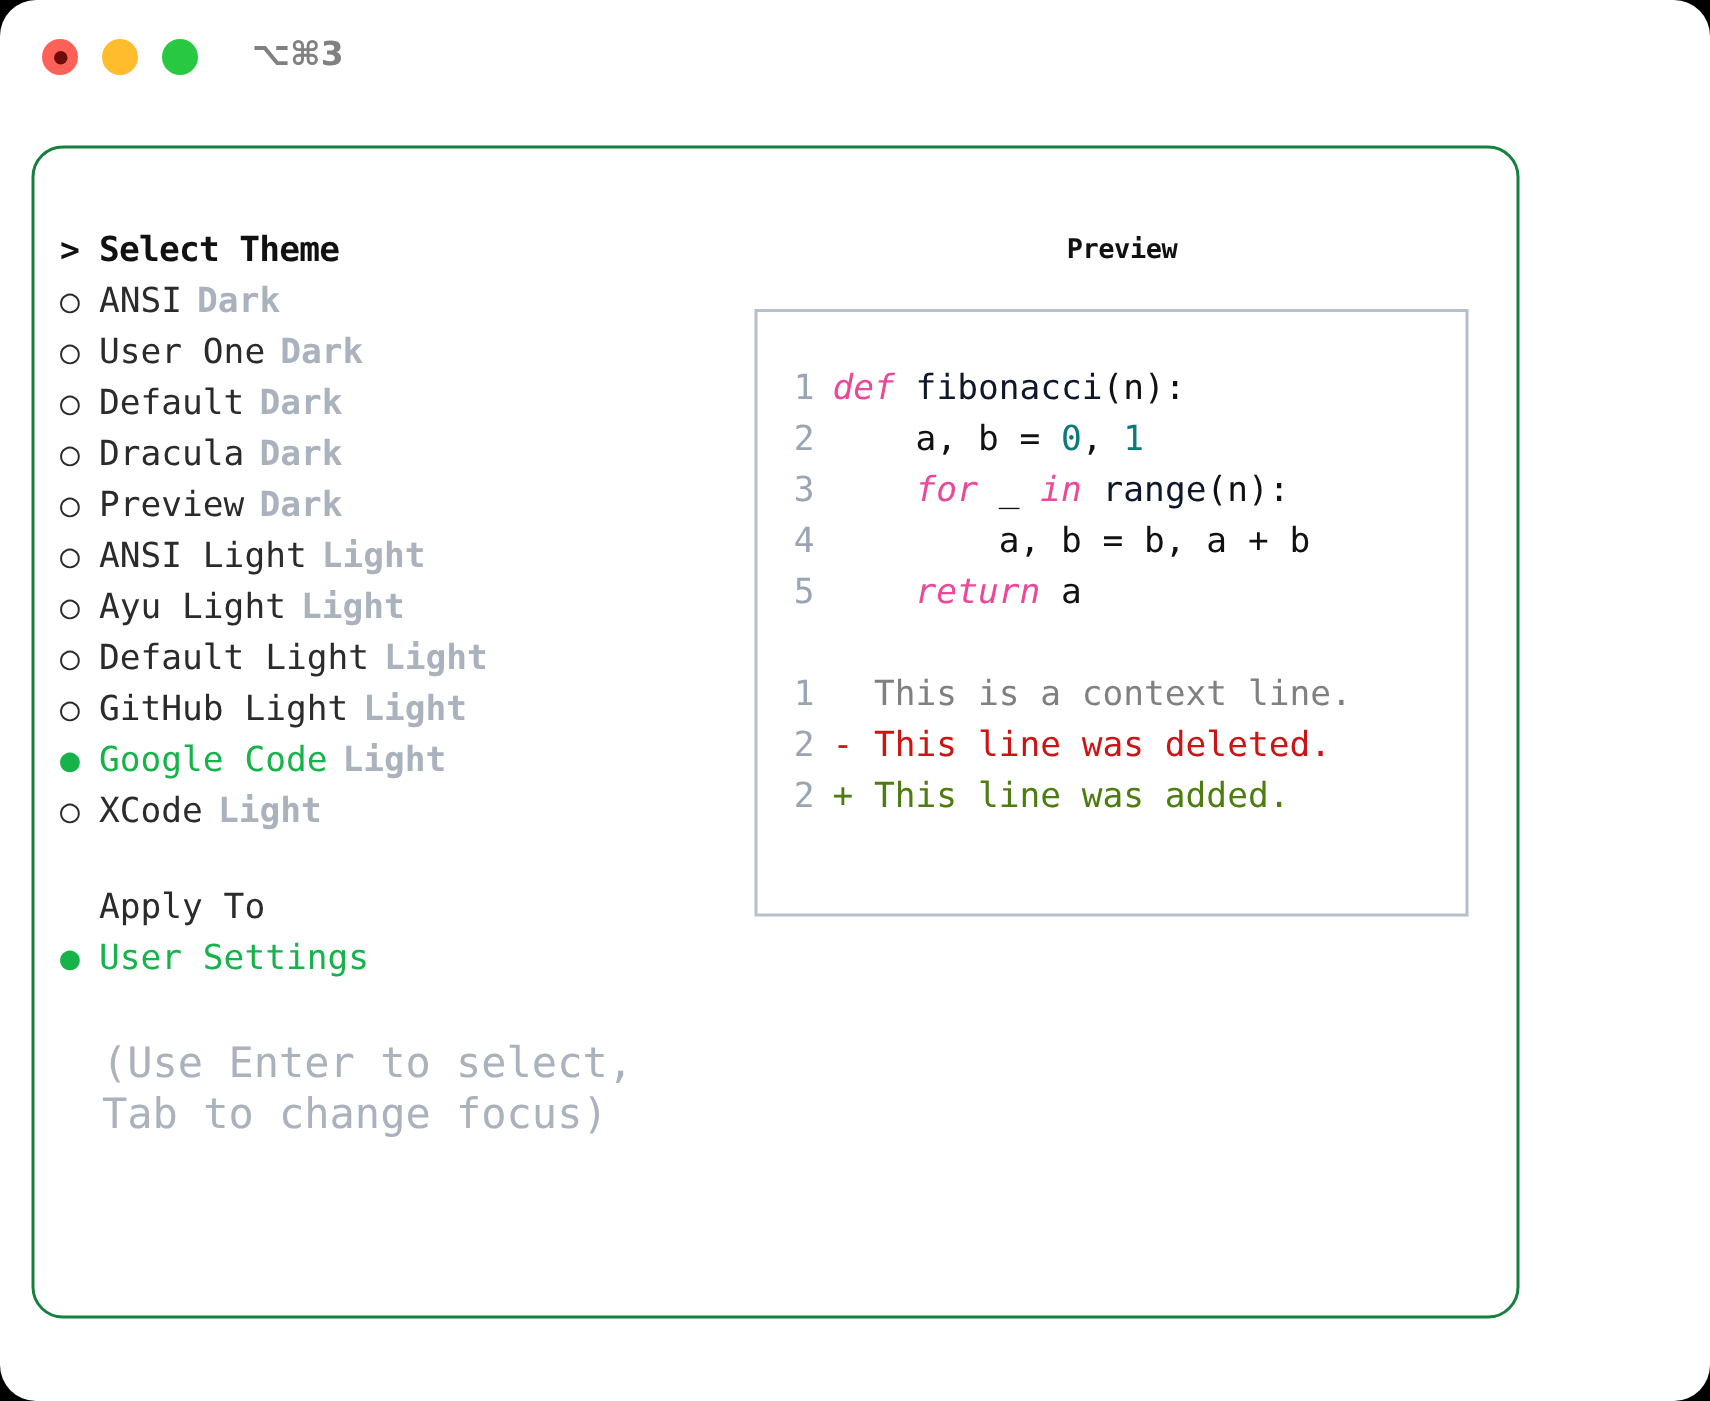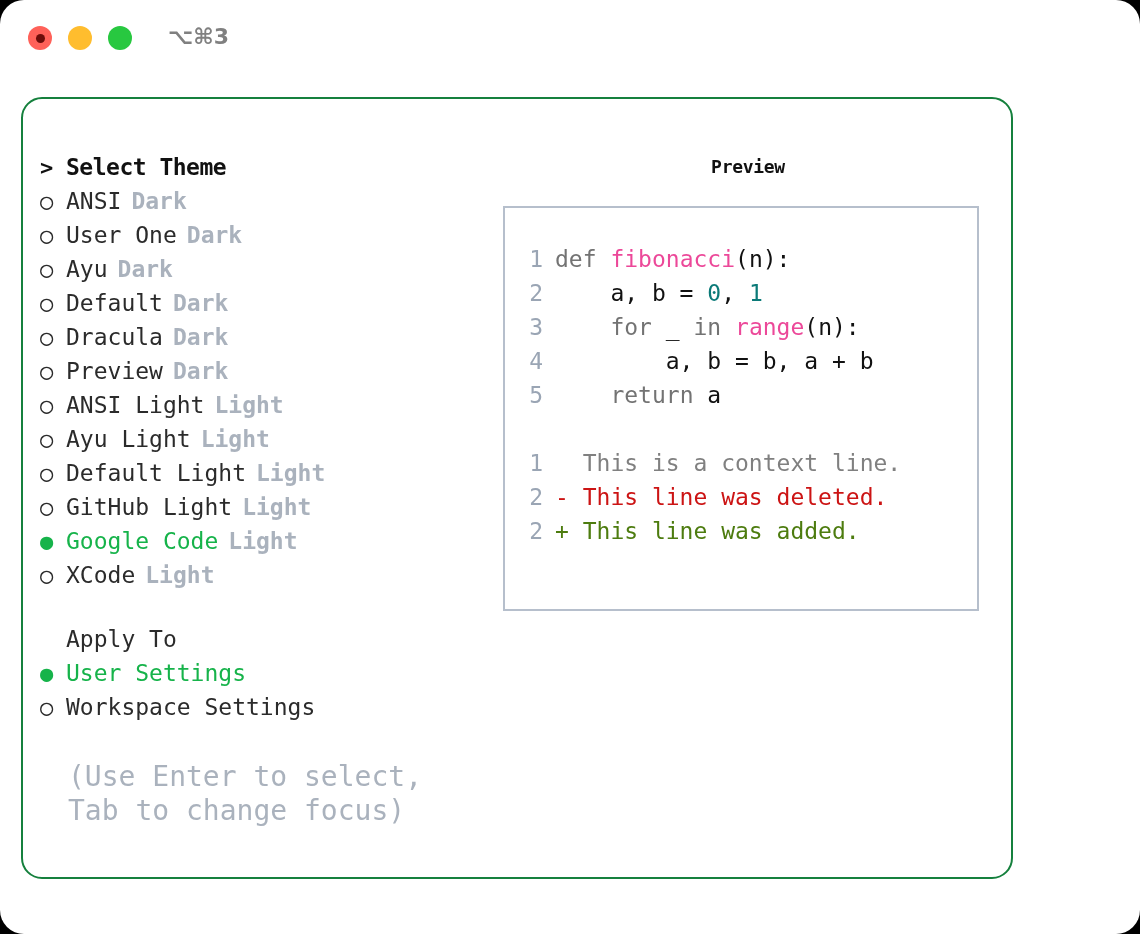"○ Ayu Dark" div.row { html: <div><span>○</span><span>Ayu</span><span>Dark</span></div> -> none }
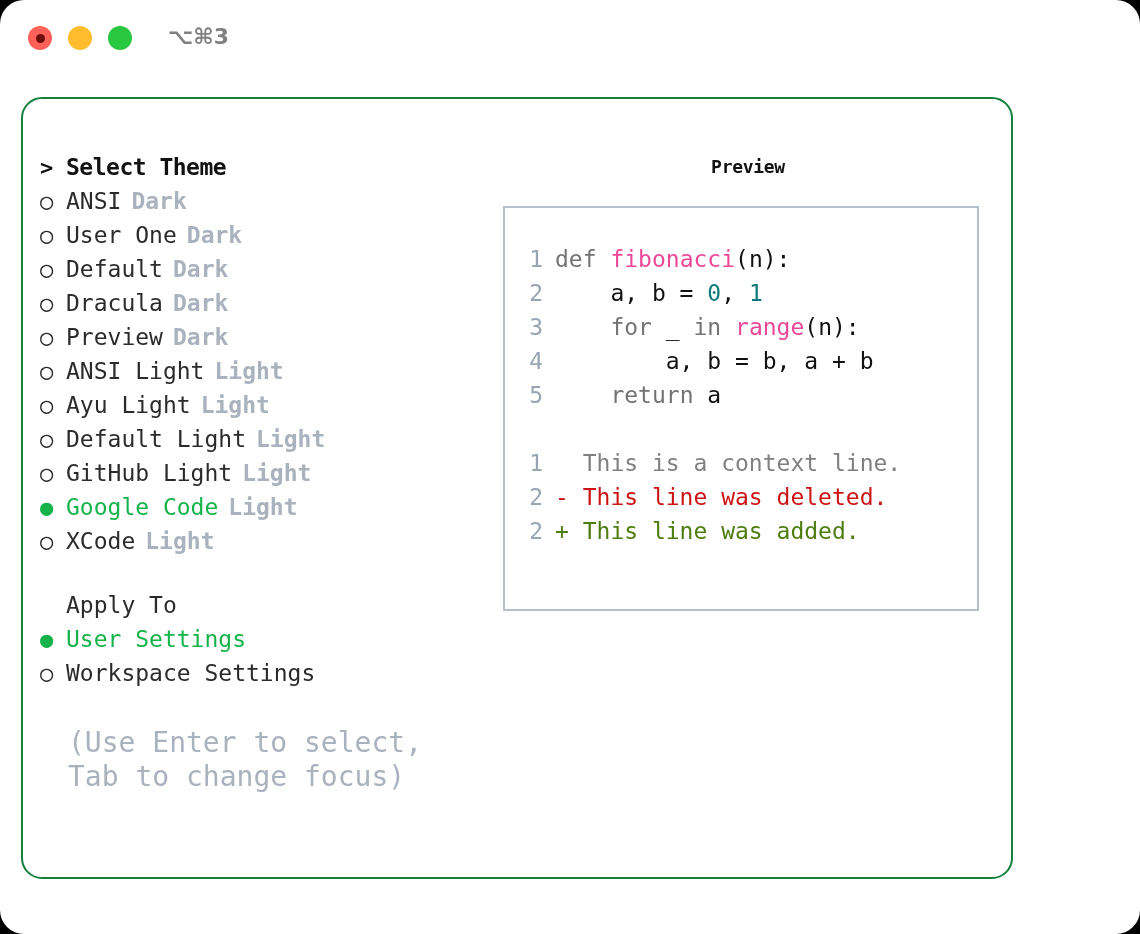"def" .kw { color: #737373 -> #ec4899; font-style: none -> italic }
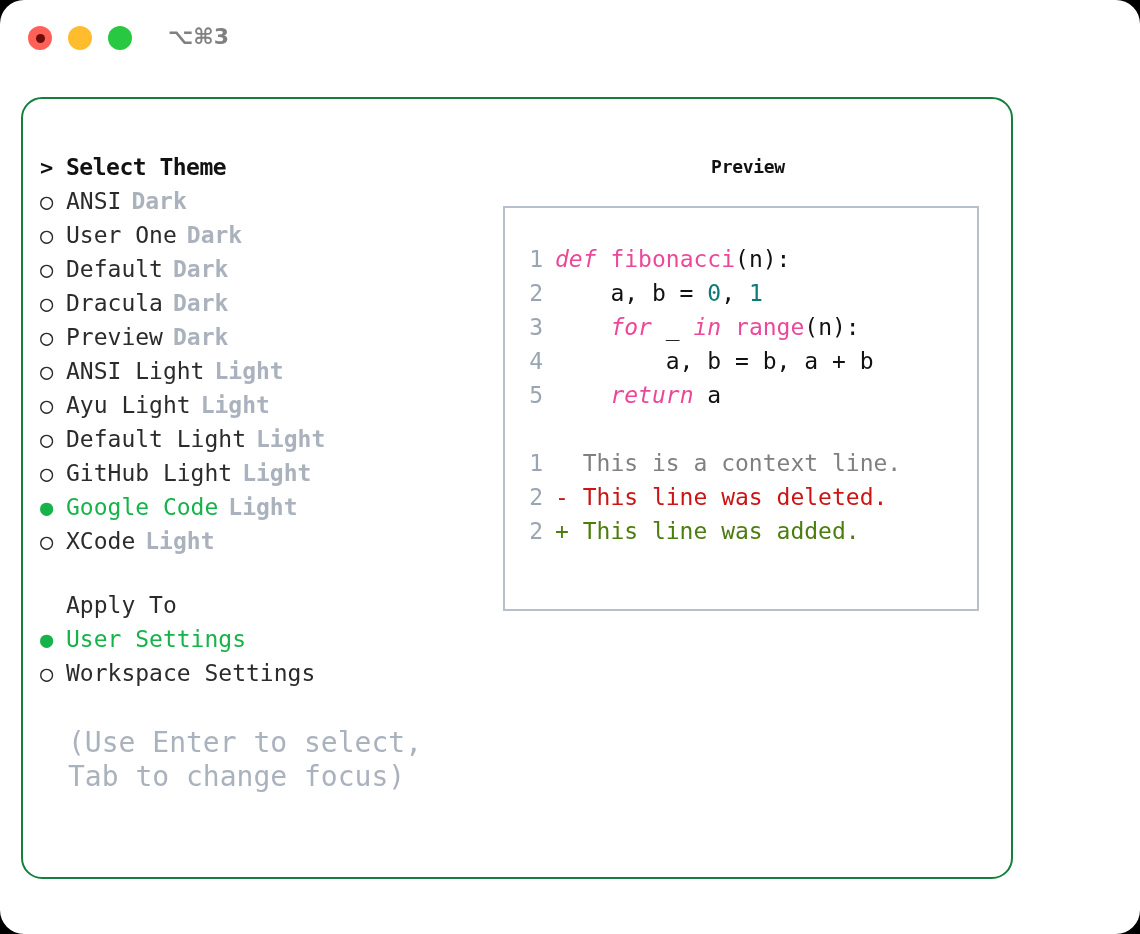"fibonacci" .fn { color: #ec4899 -> #0f172a }
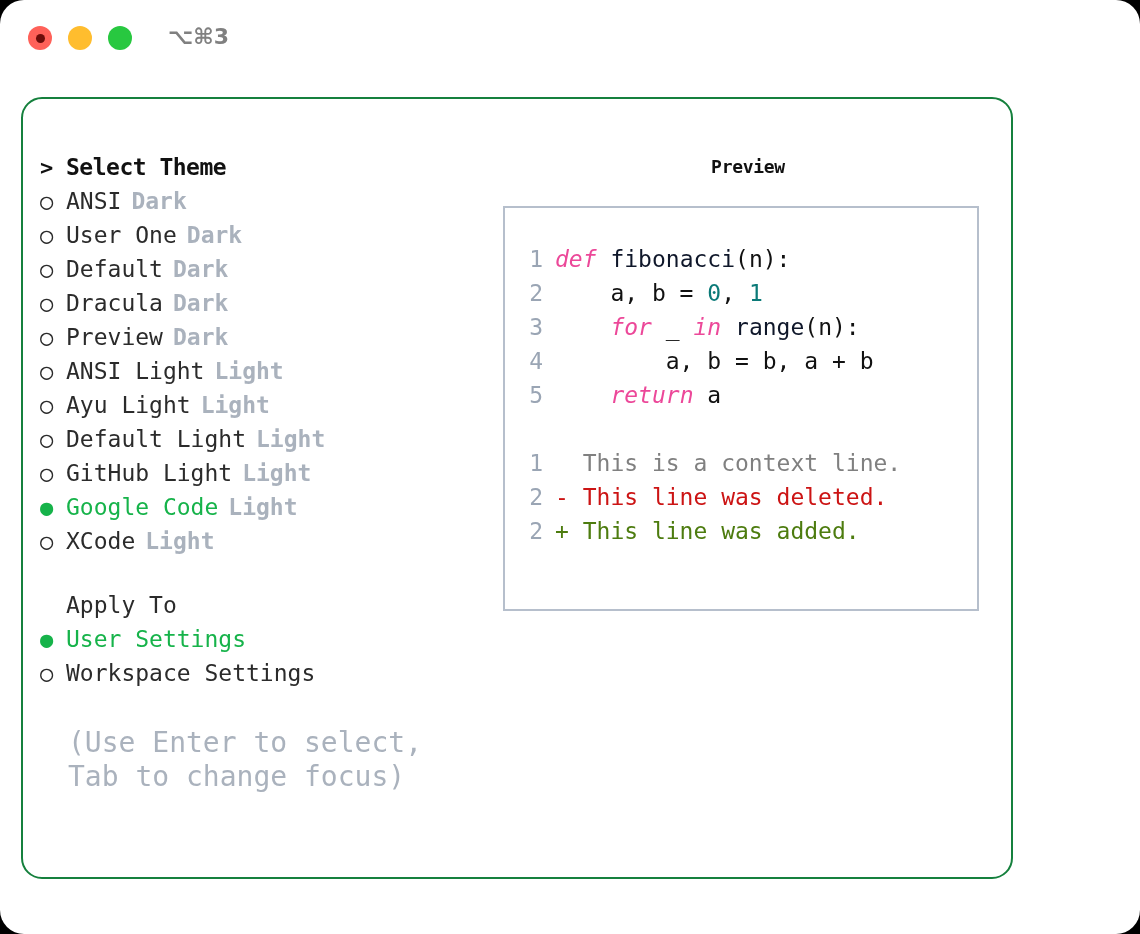"○ Workspace Settings" div.row { html: <div><span>○</span><span>Workspace Settings</span></div> -> none }
